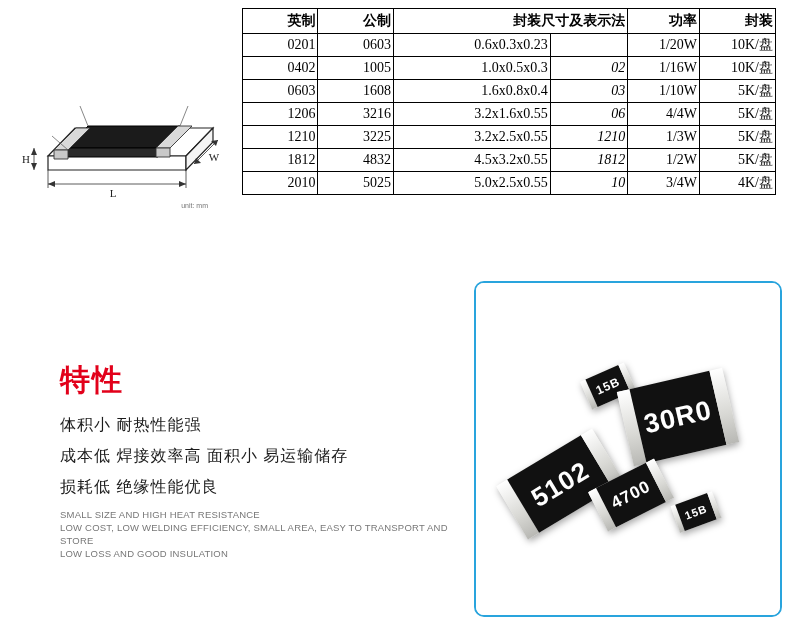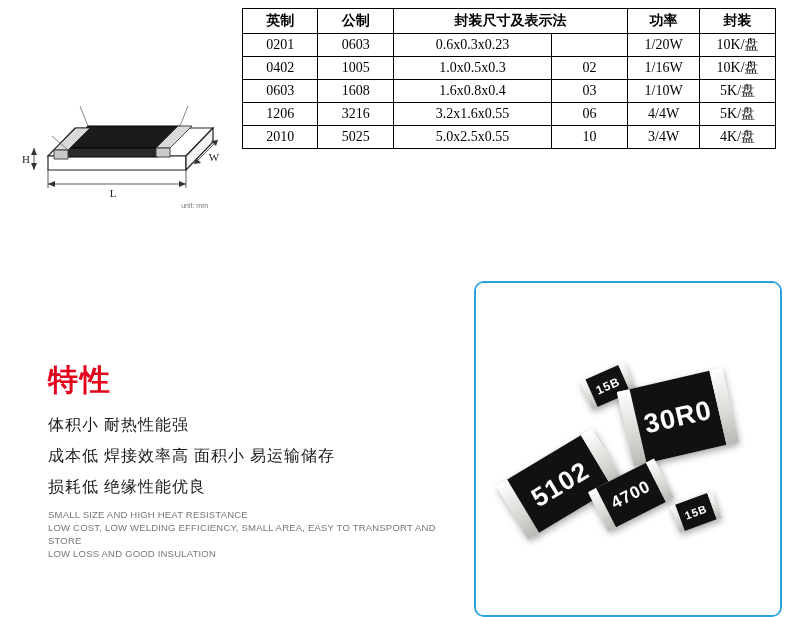"英制" table.spec th, table.spec td { text-align: center -> right }
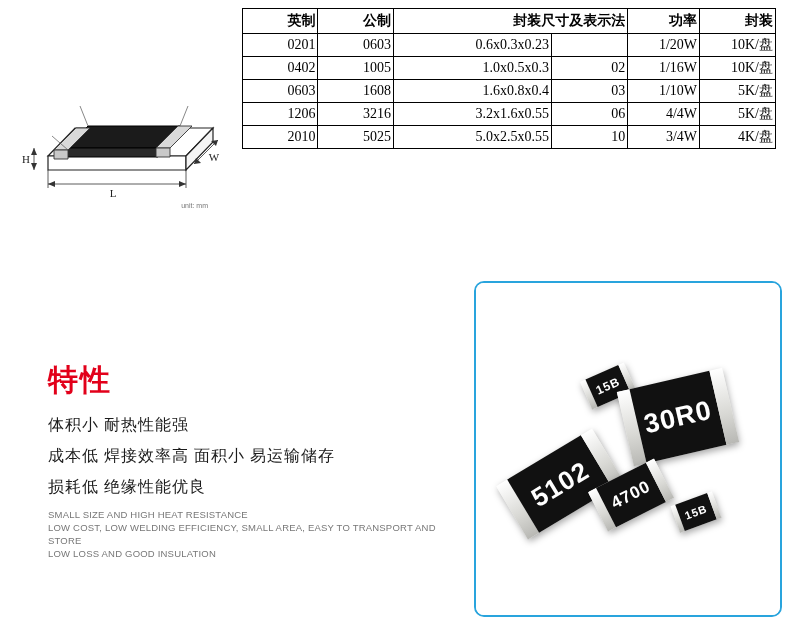"02" td.code-cell { font-style: none -> italic }
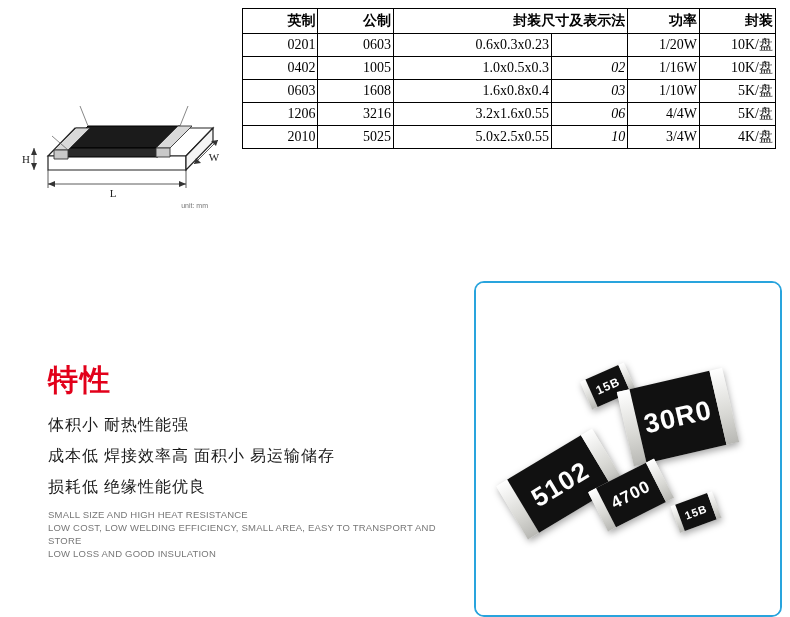"1210" tr { html: none -> <tr> <td>1210</td> <td>3225</td> <td>3.2x2.5x0.55</td> <td>1210</td> <td>1/3W</td> <td>5K/盘</td> </tr> }
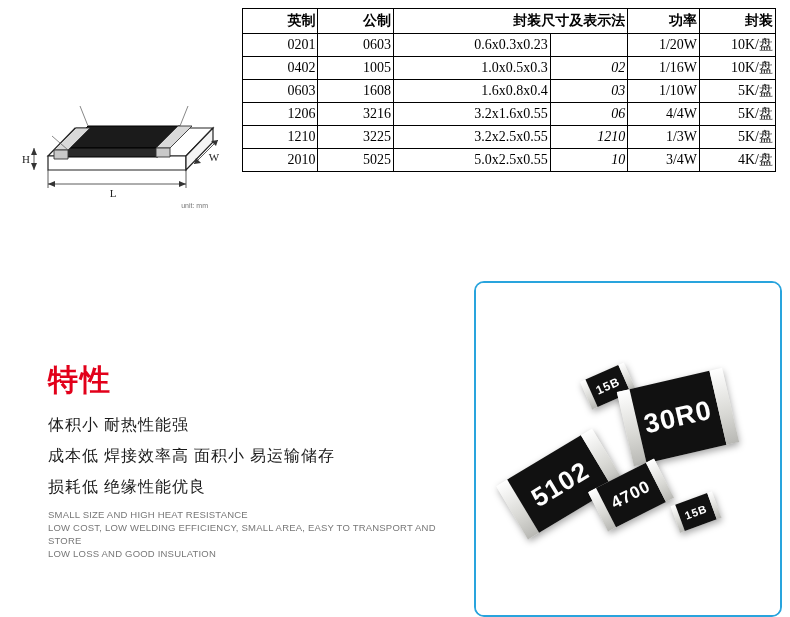"1812" tr { html: none -> <tr> <td>1812</td> <td>4832</td> <td>4.5x3.2x0.55</td> <td>1812</td> <td>1/2W</td> <td>5K/盘</td> </tr> }
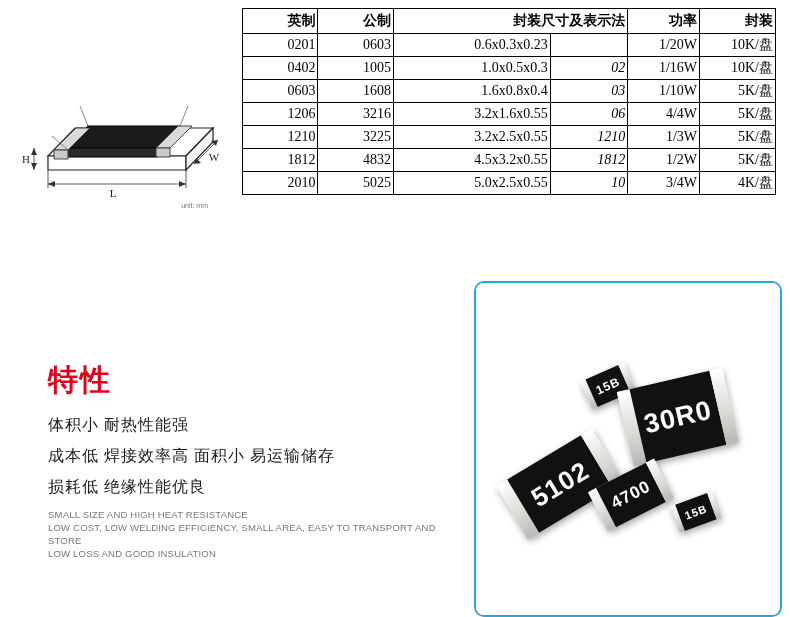"特性" .features { left: 48px -> 60px }
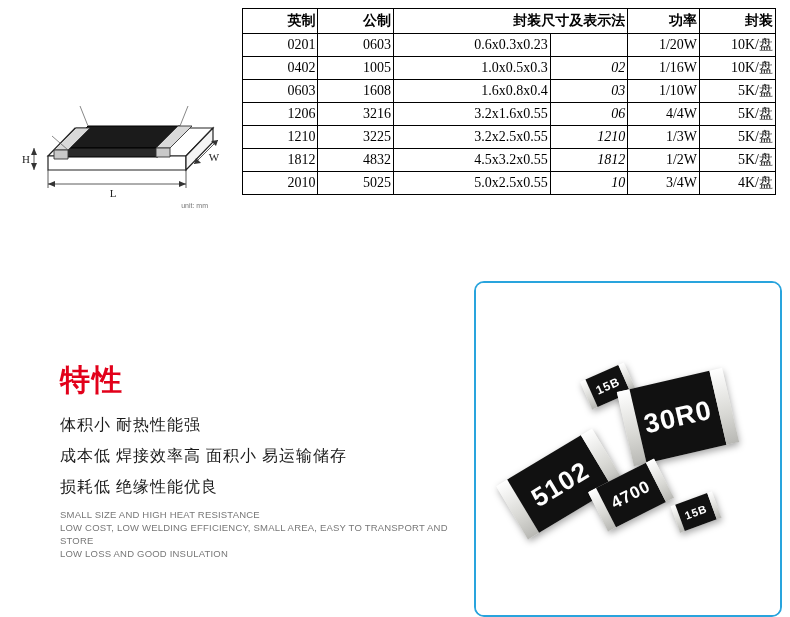"体积小 耐热性能强" .features .line { font-family: Liberation Serif, serif -> Liberation Sans, sans-serif }
